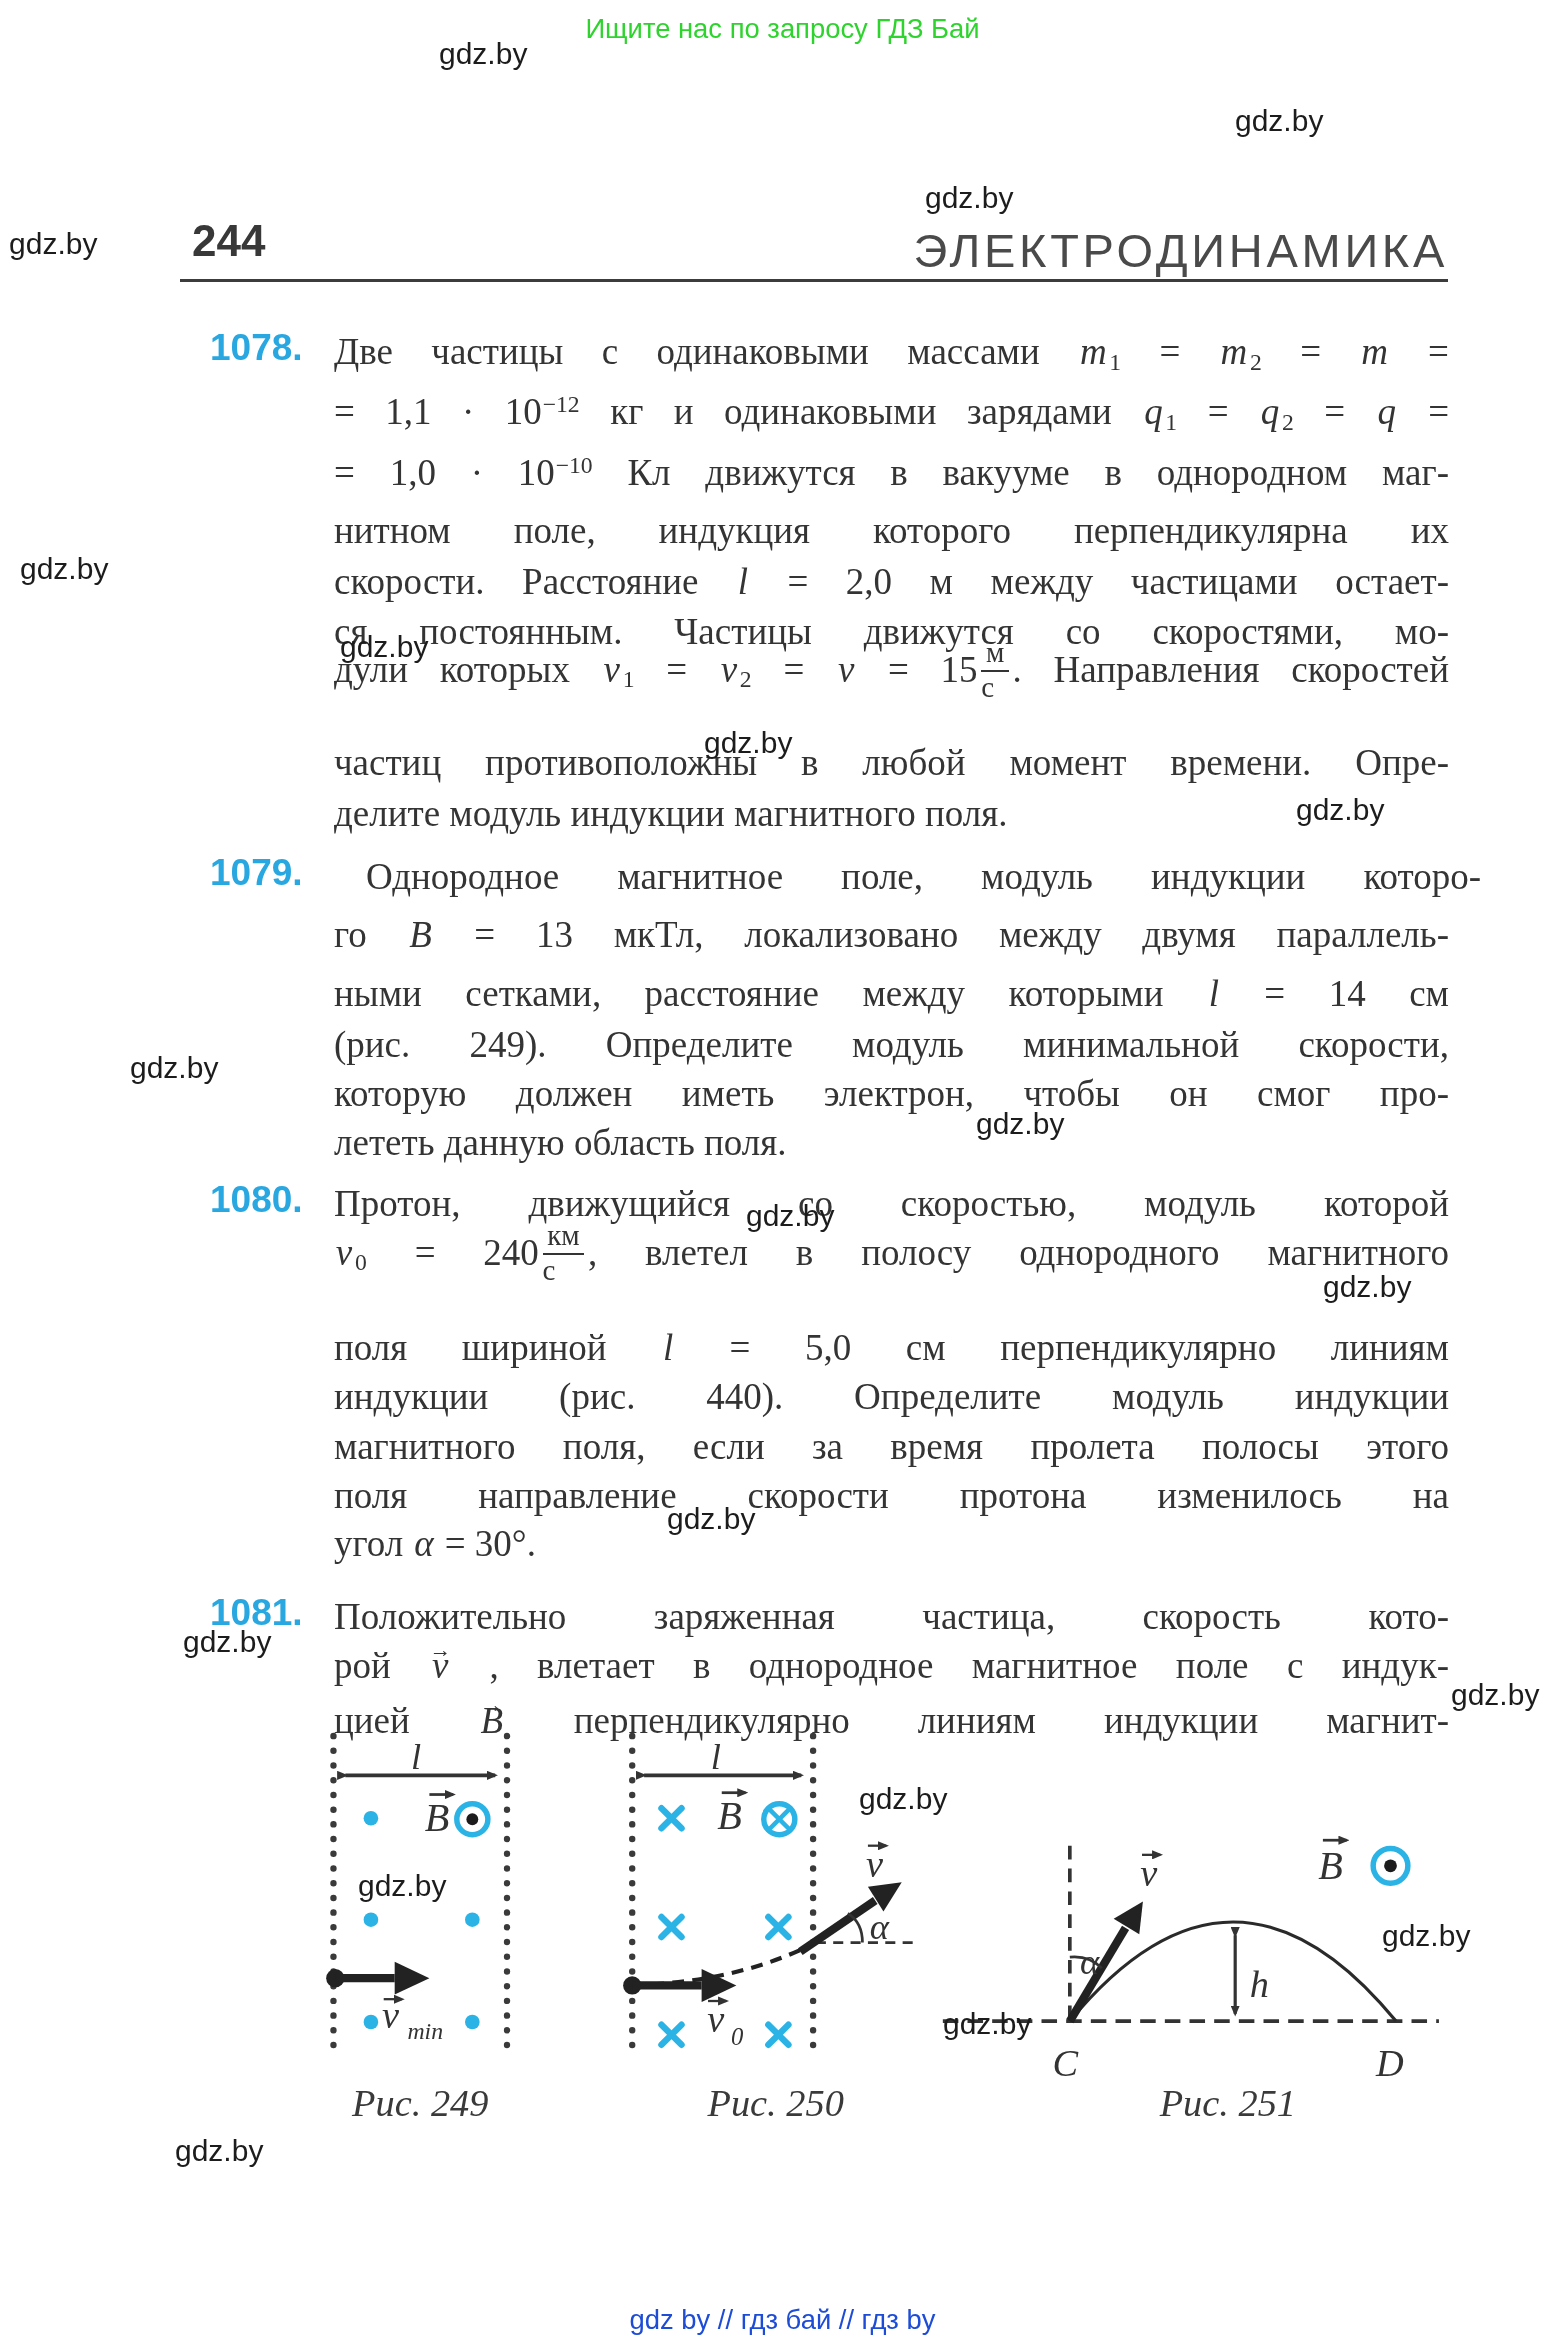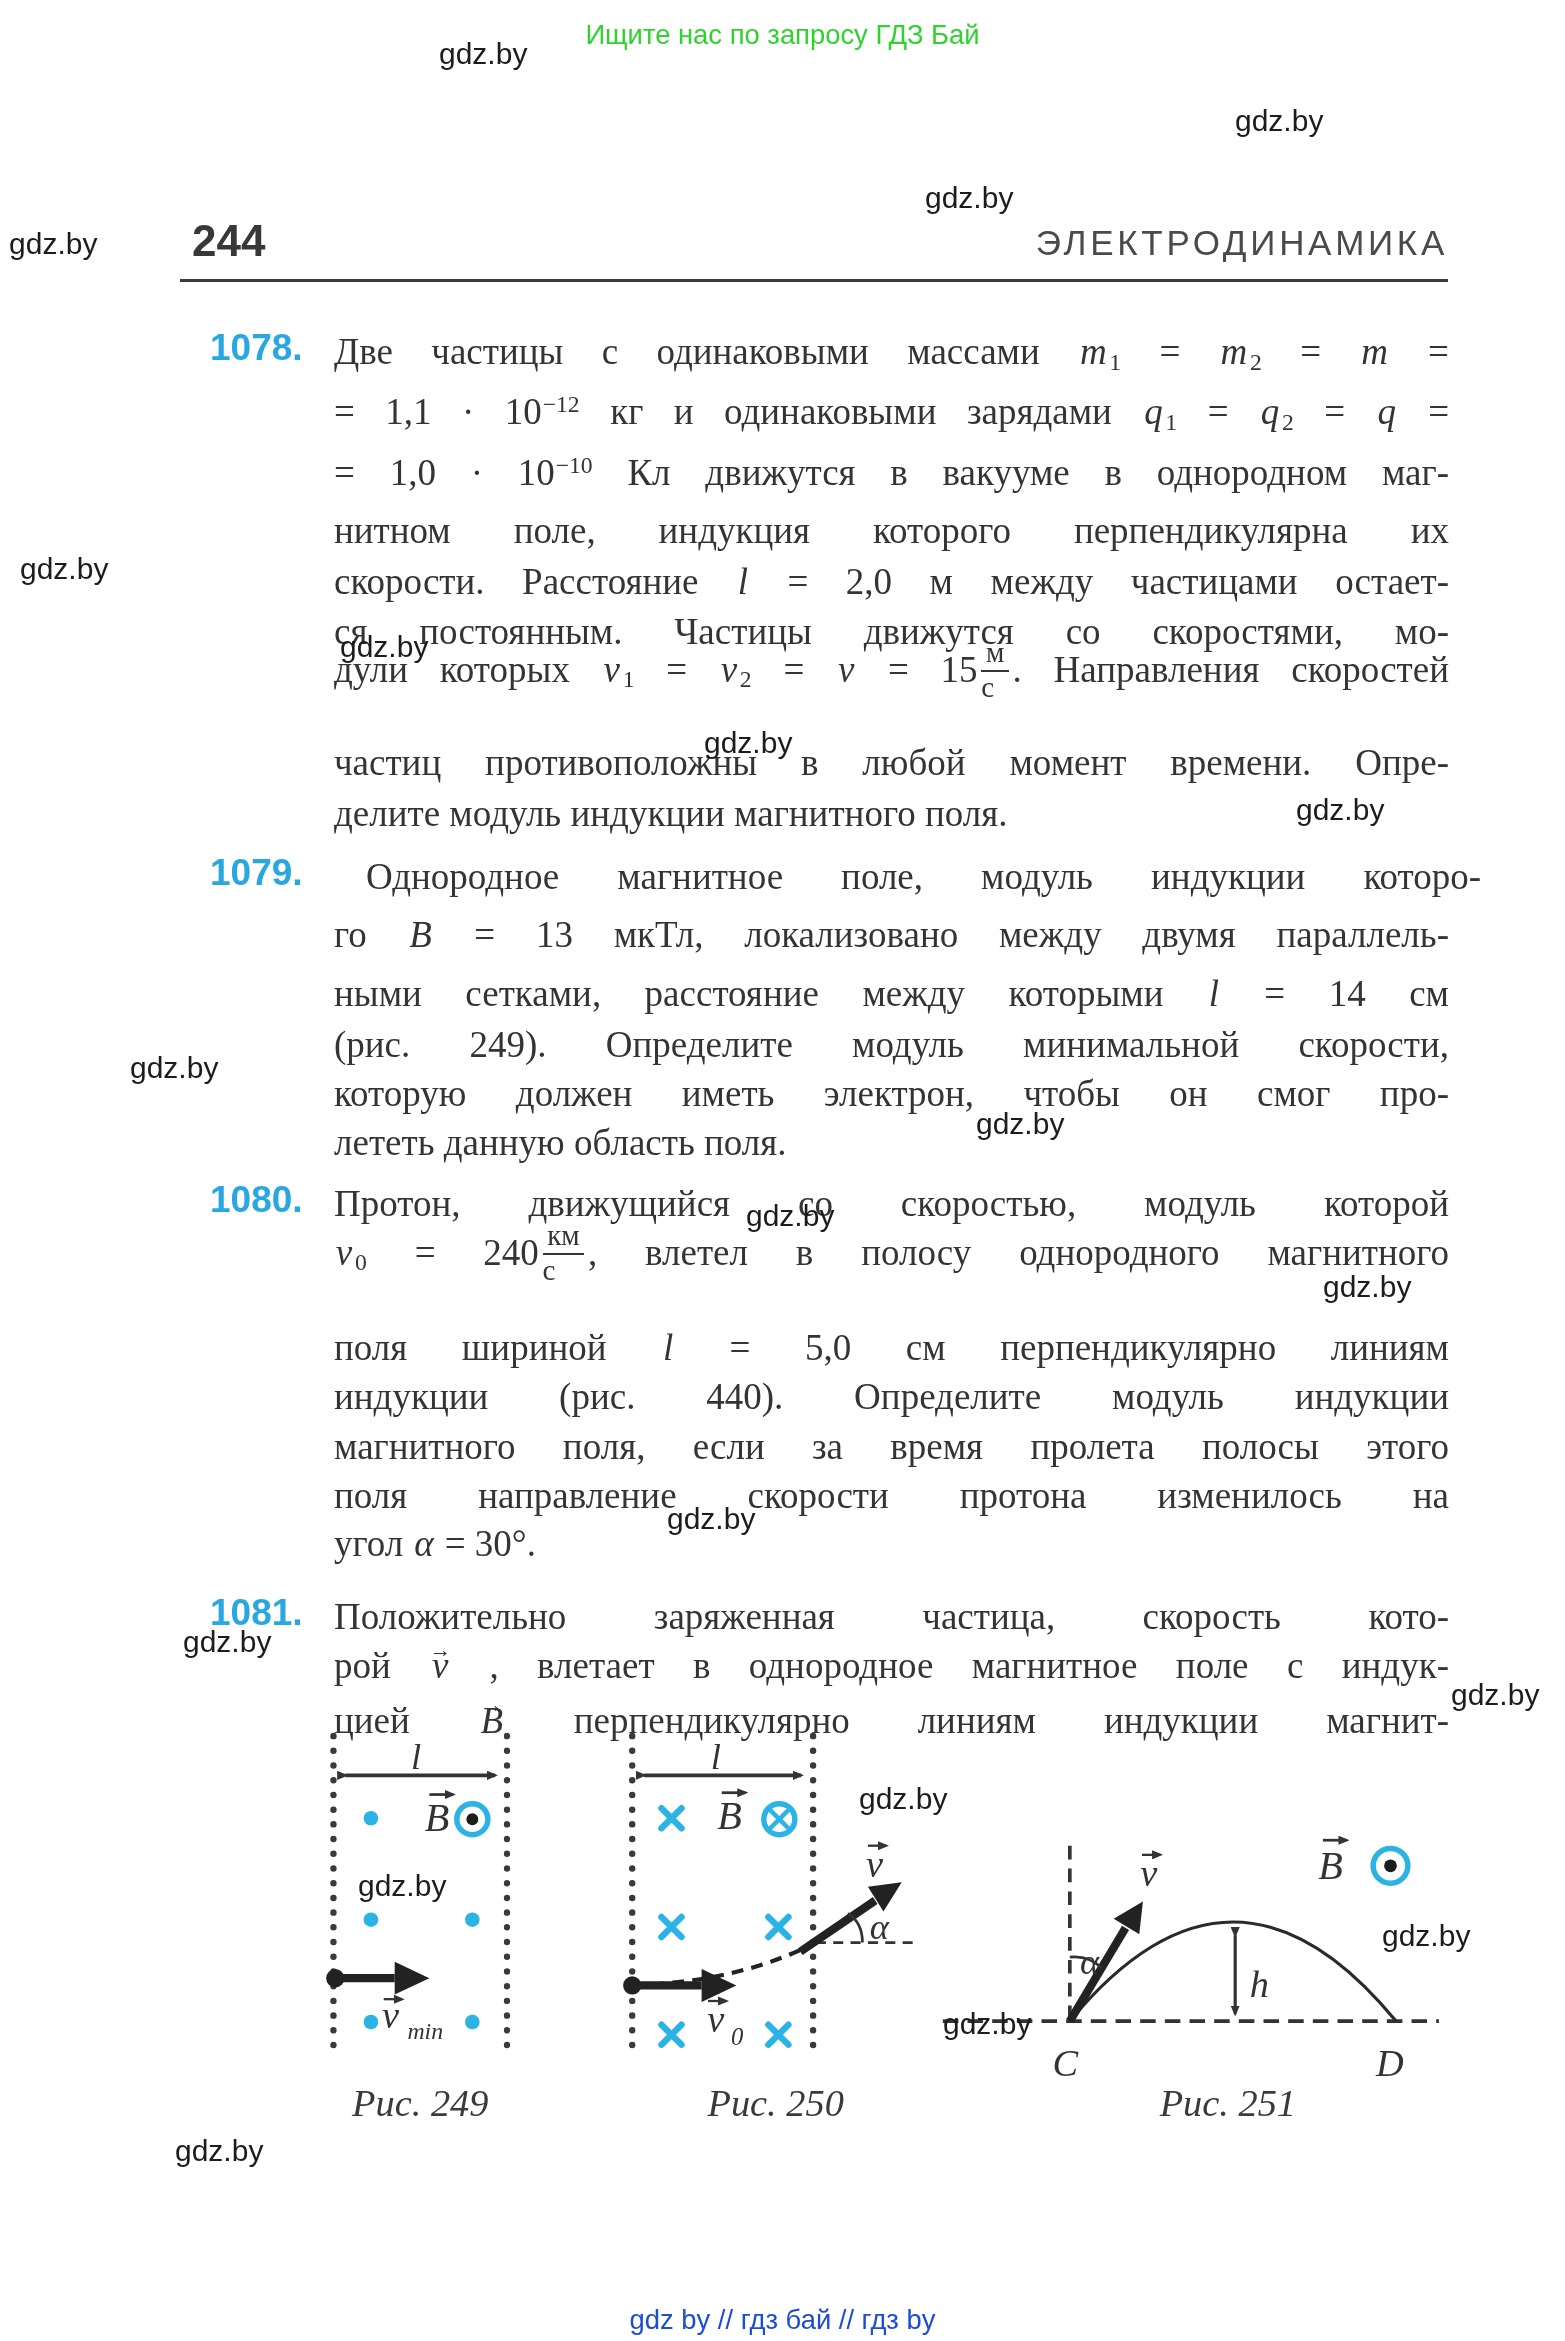"Ищите нас по запросу ГДЗ" .banner { top: 19px -> 13px }
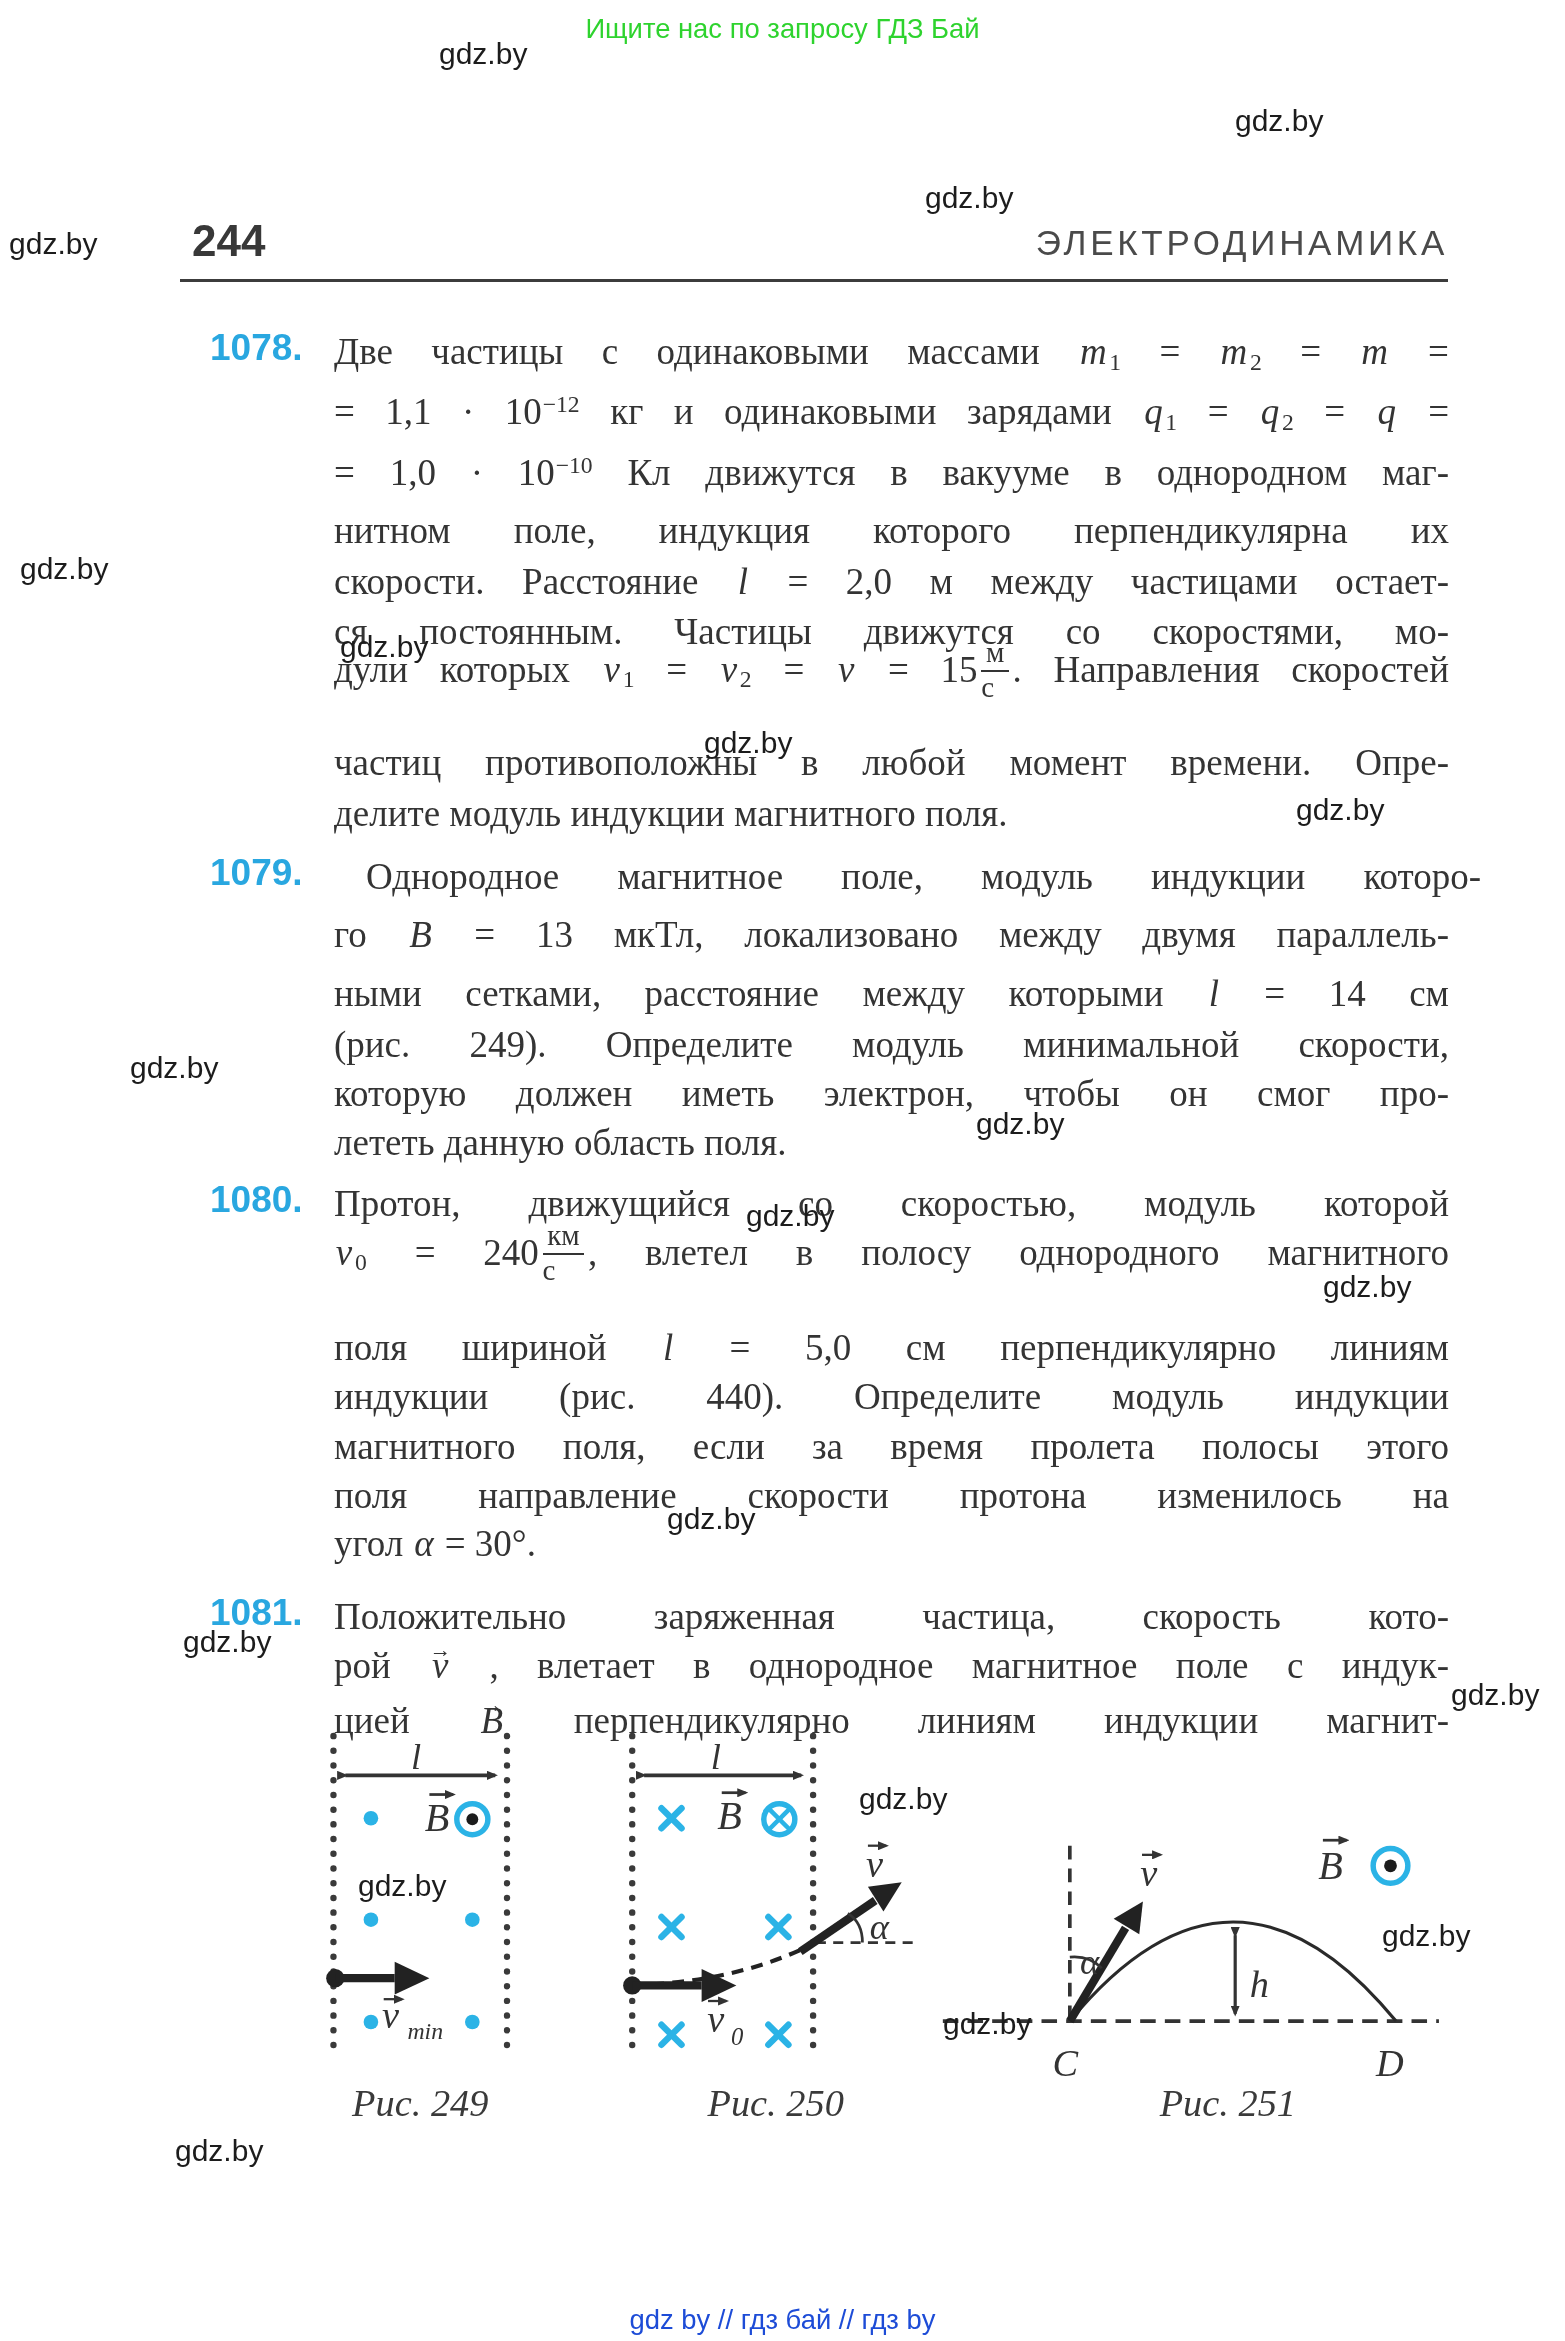"ЭЛЕКТРОДИНАМИКА" .chapter { font-size: 35px -> 47px }
